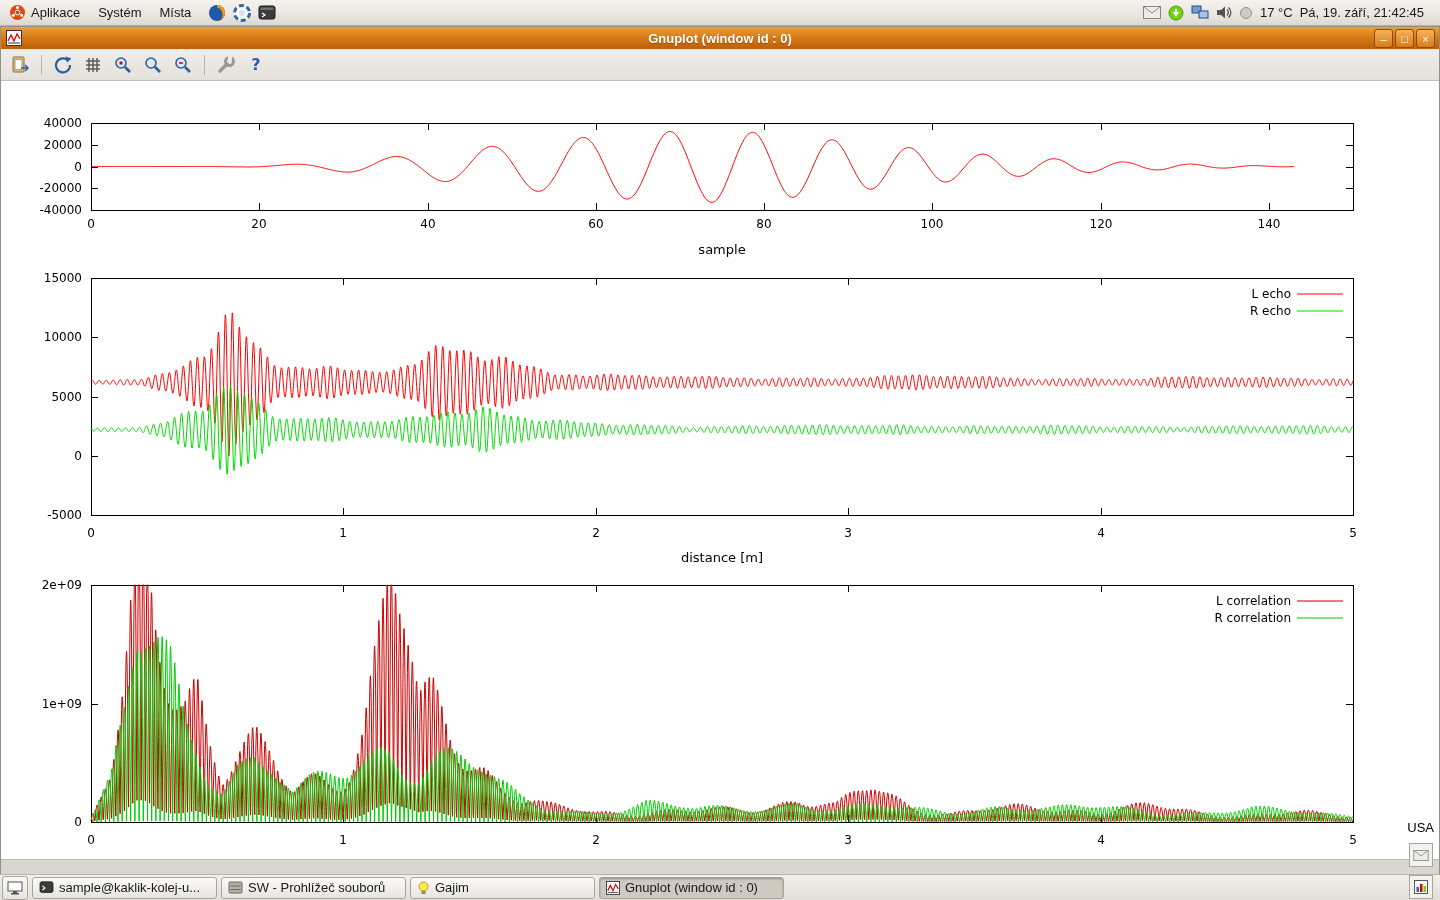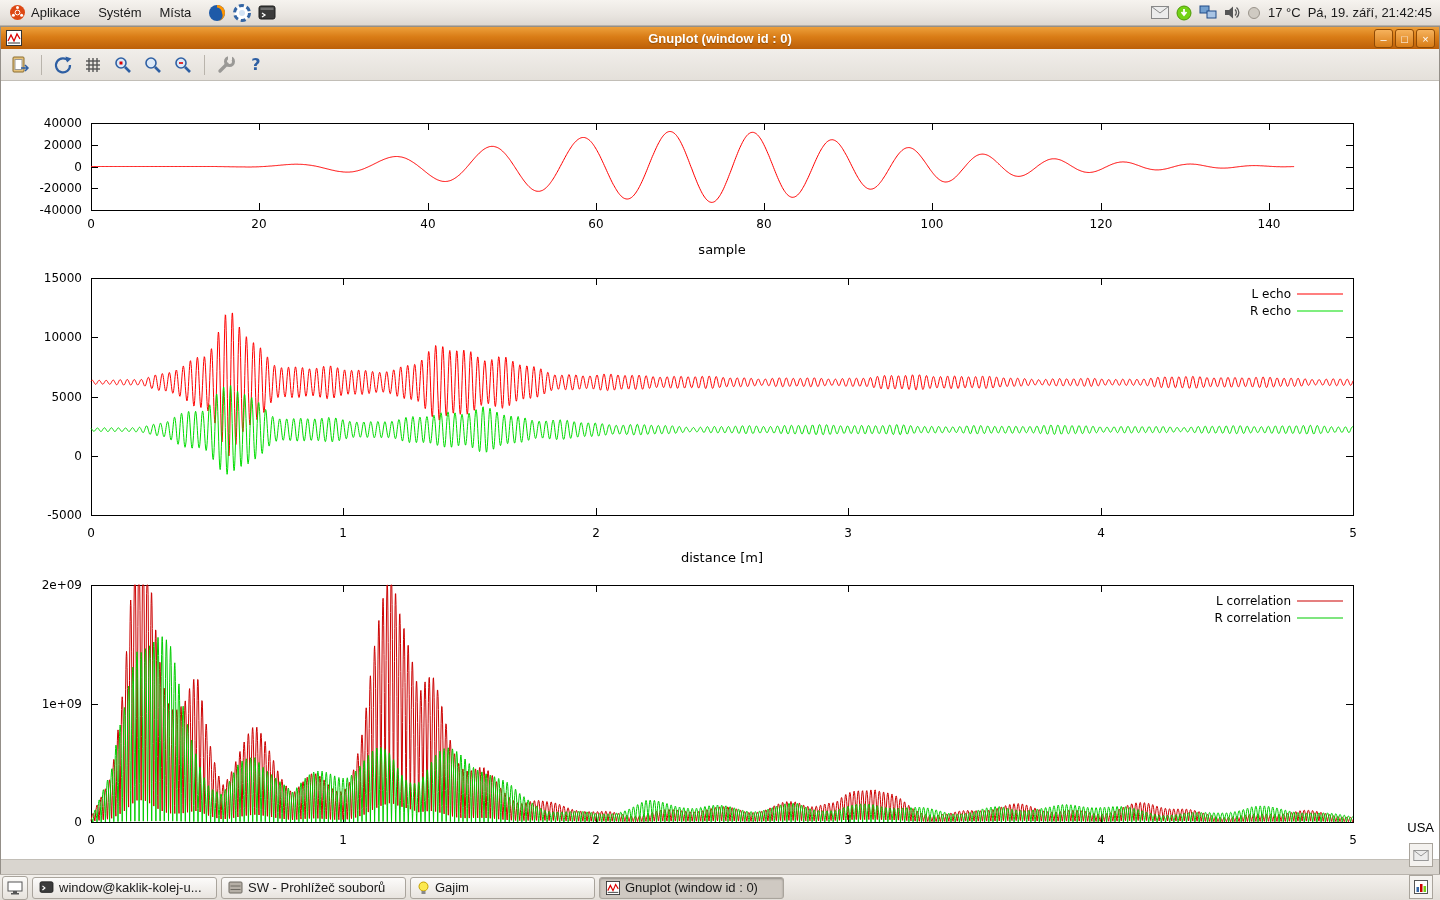"17 °C" .tray { padding-right: 8px -> 16px }
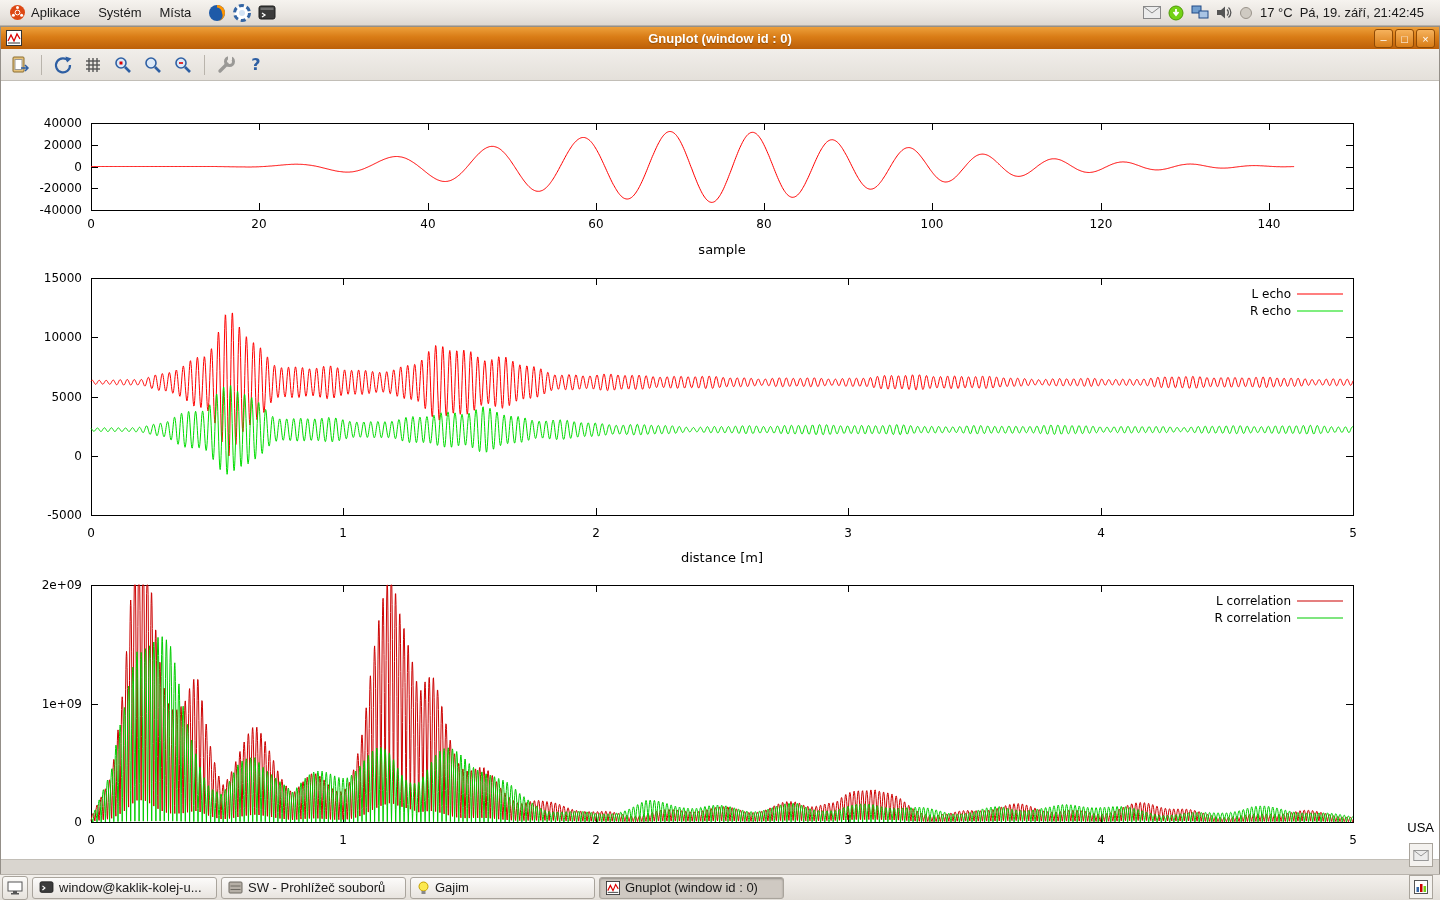"window@kaklik-kolej-u..." span.lbl { text: window@kaklik-kolej-u -> sample@kaklik-kolej-u }
